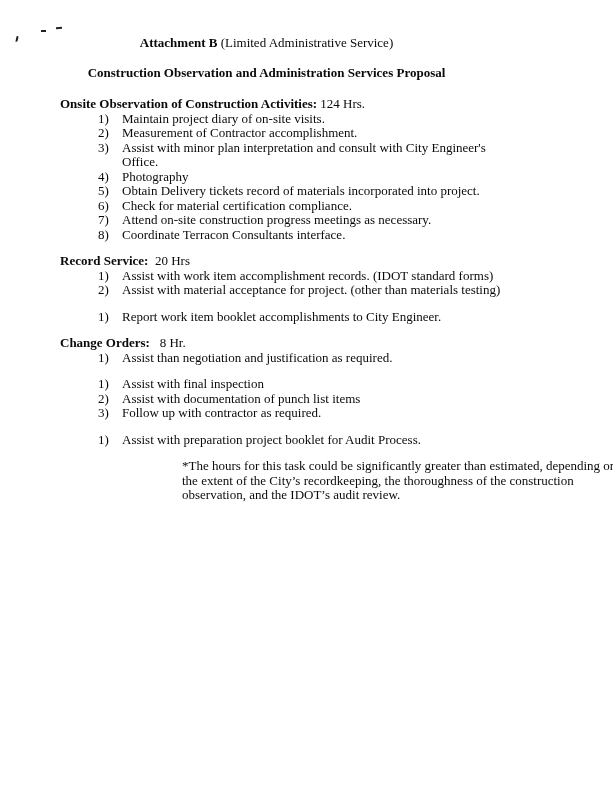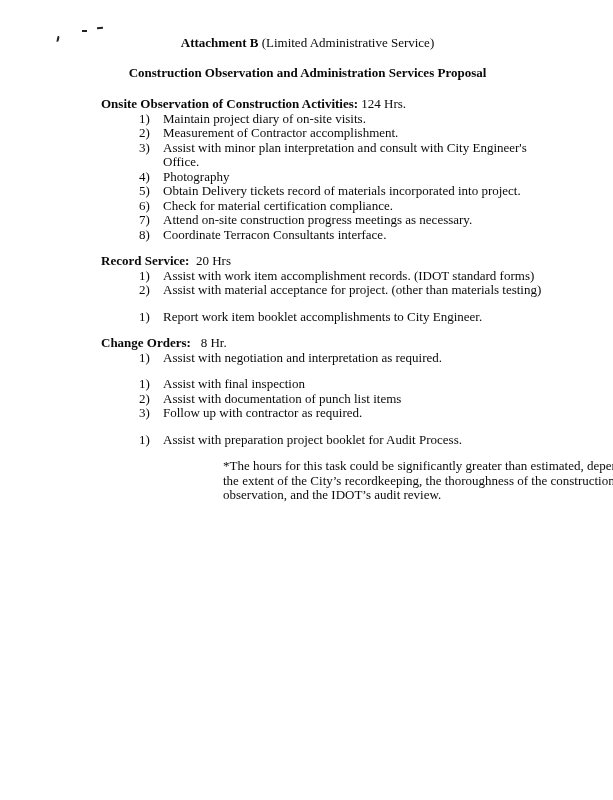"Attachment B (Limited Administrative" .page { margin-left: 41px -> none }
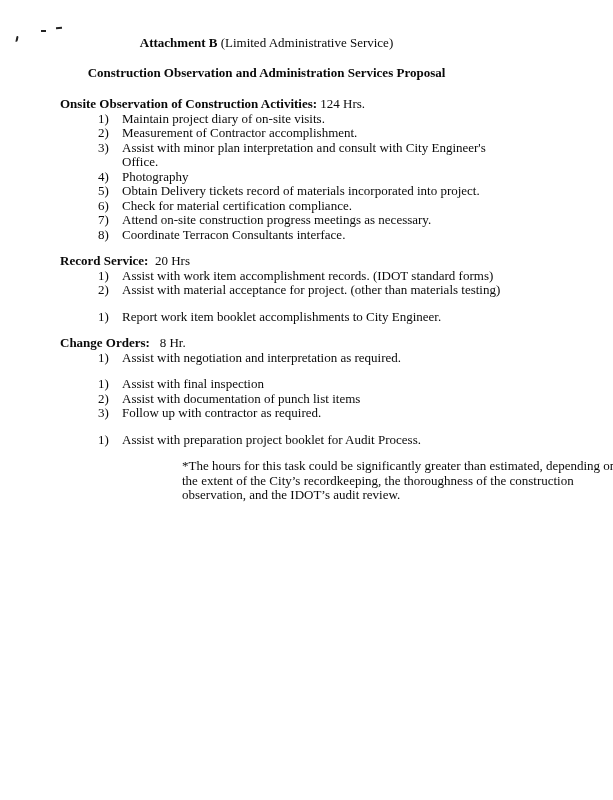"Assist with negotiation and" span.txt { text: with negotiation and interpretation -> than negotiation and justification }
